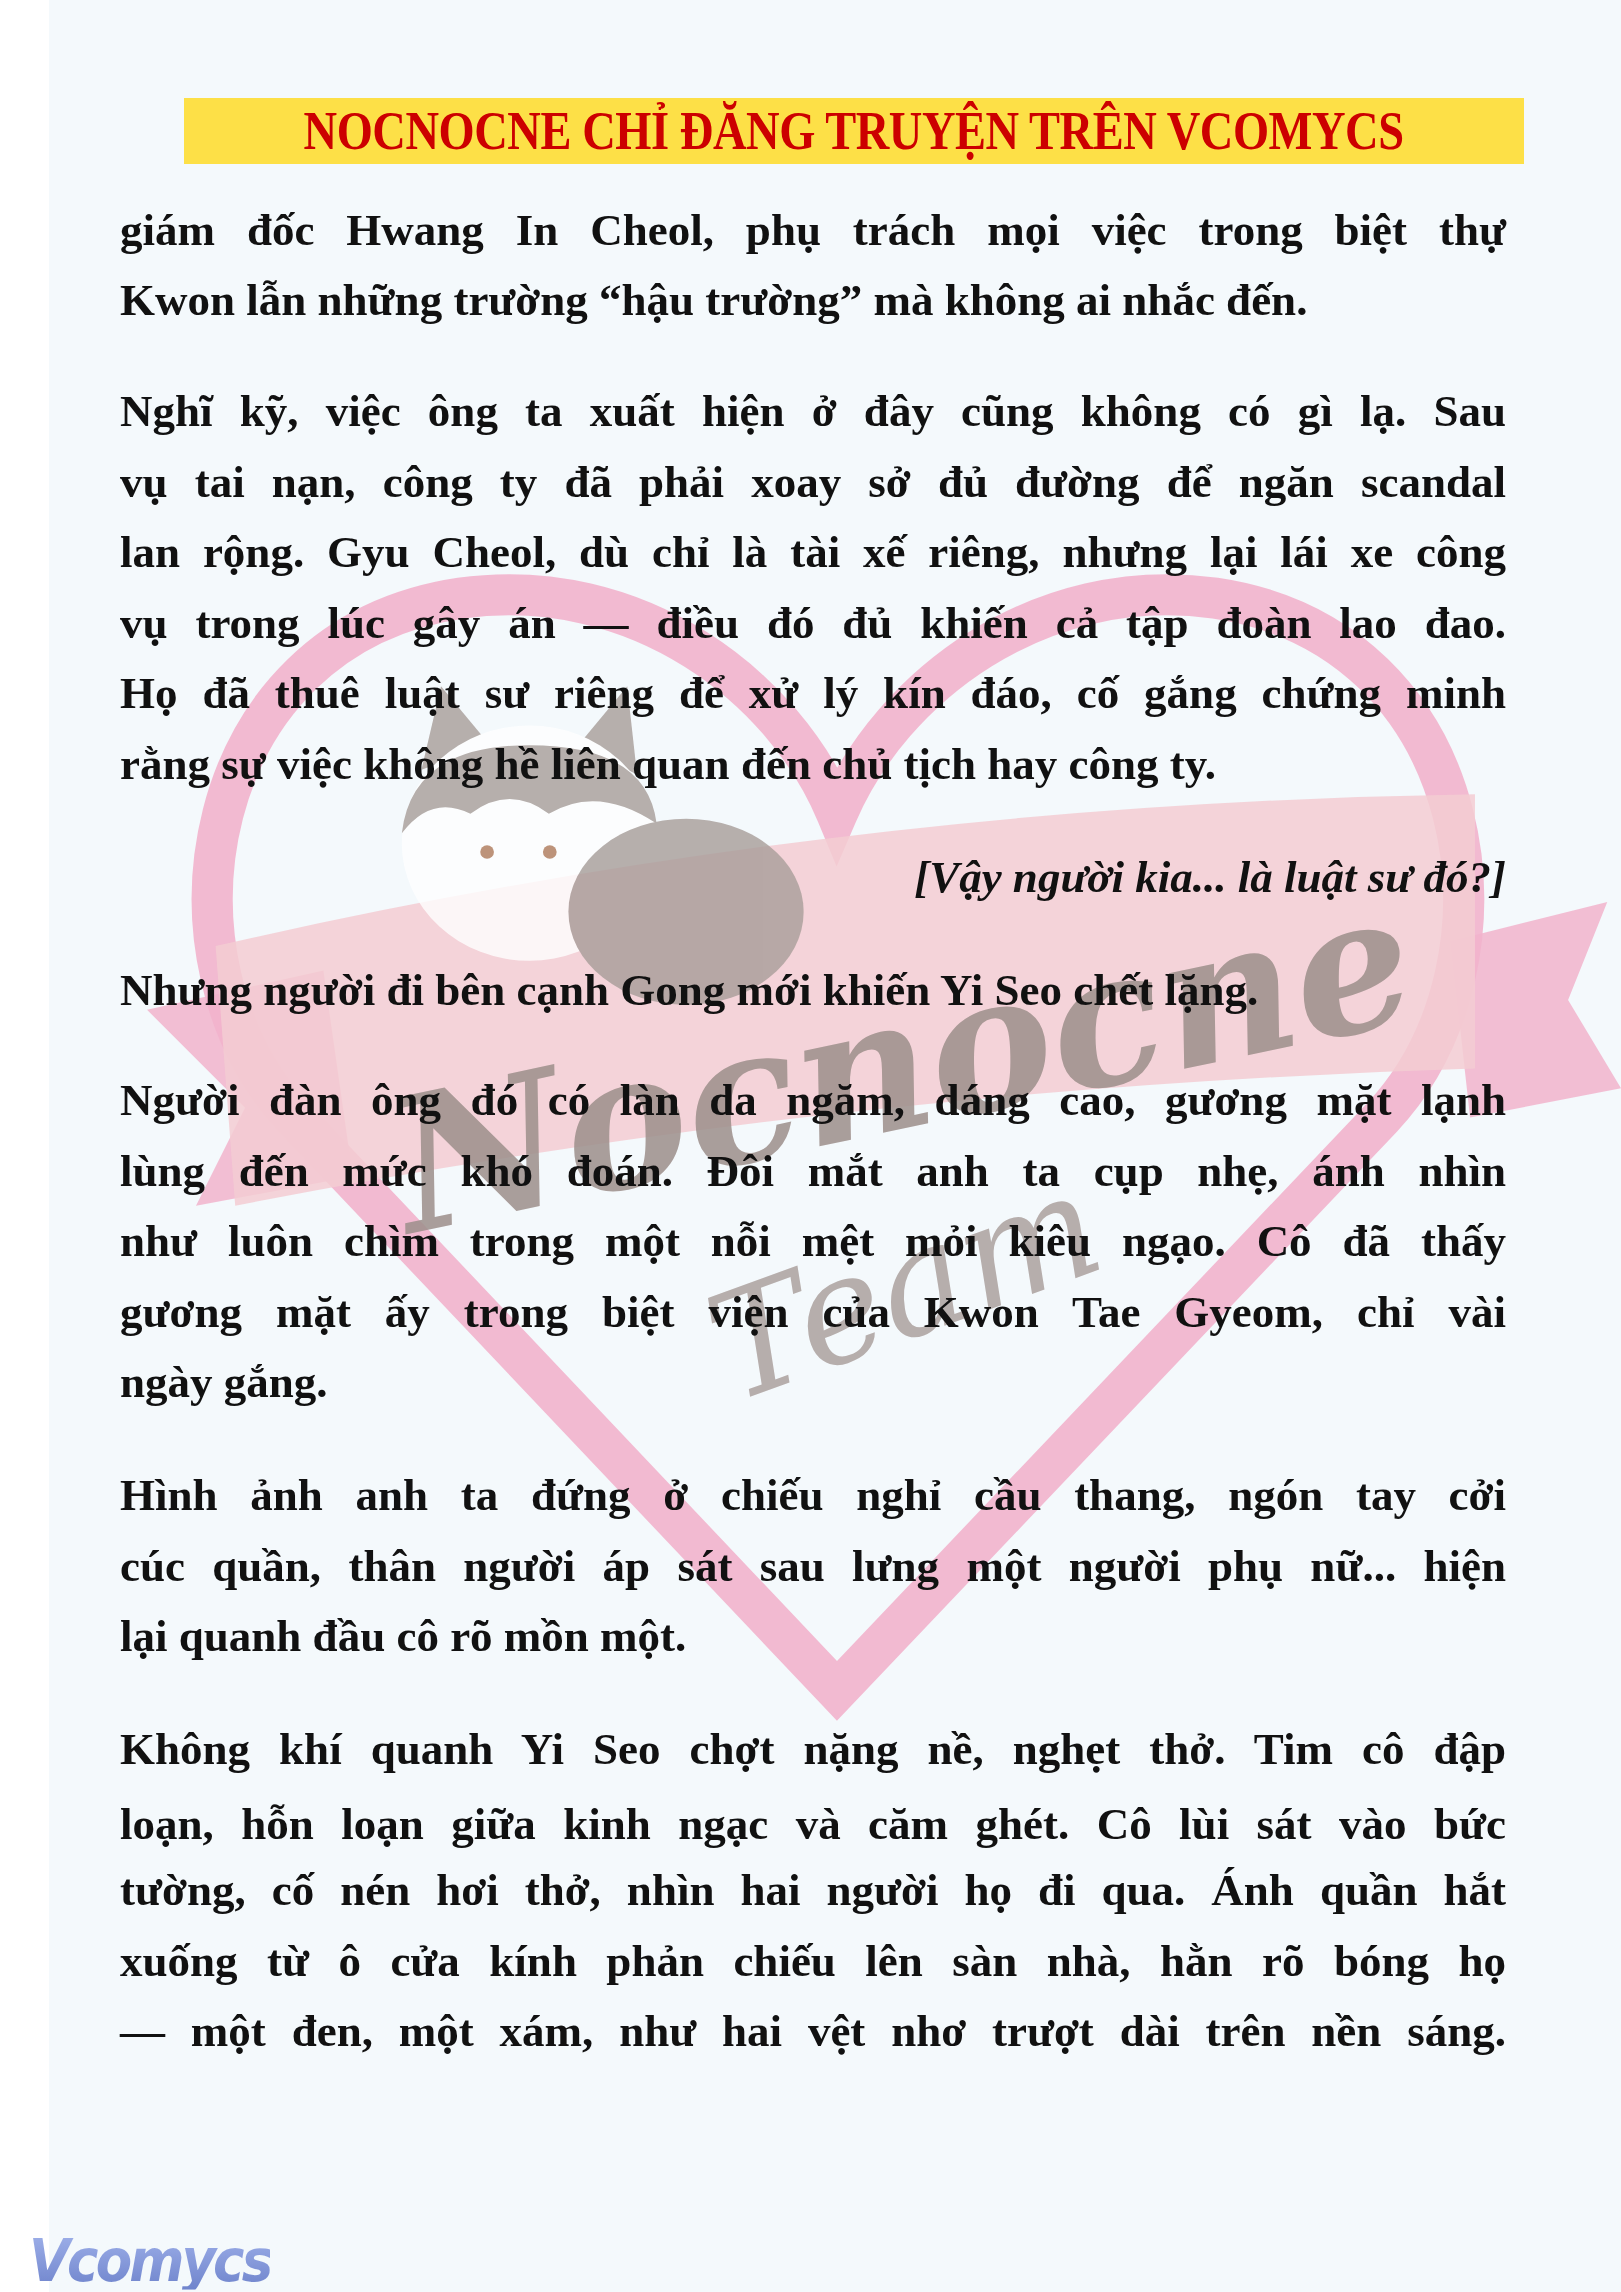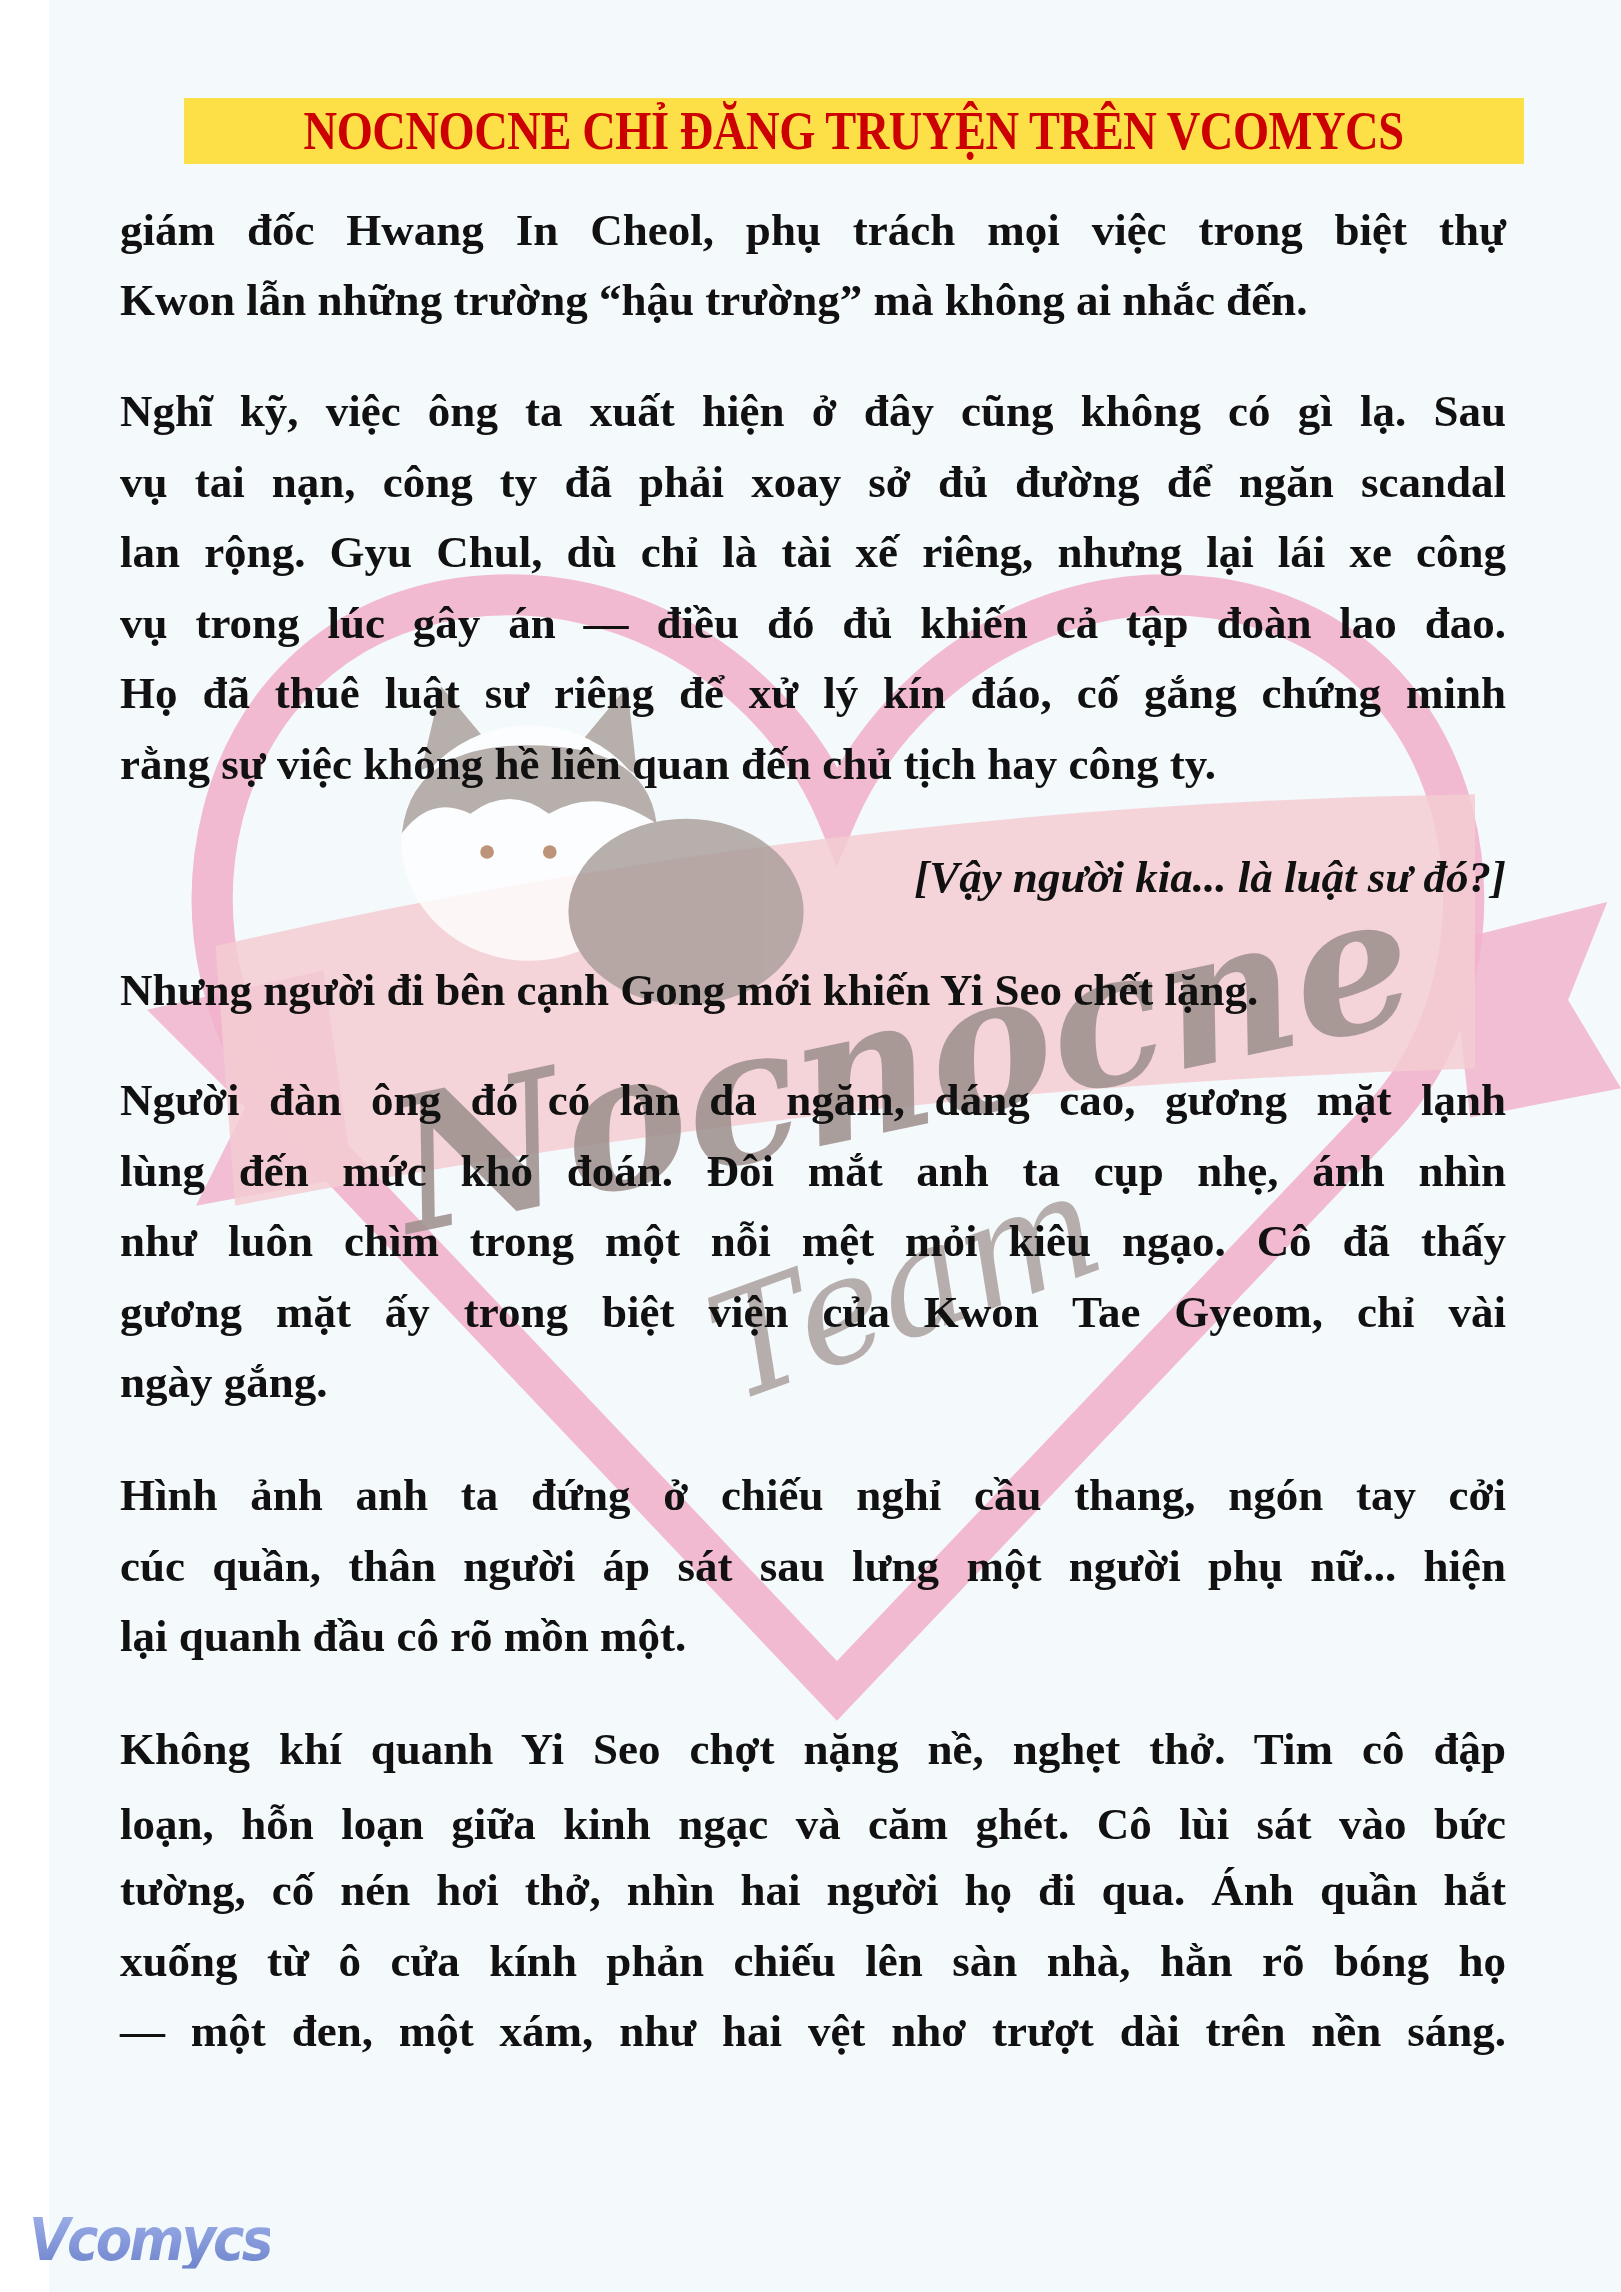"lan rộng. Gyu Chul, dù" div.line { text: Chul -> Cheol }
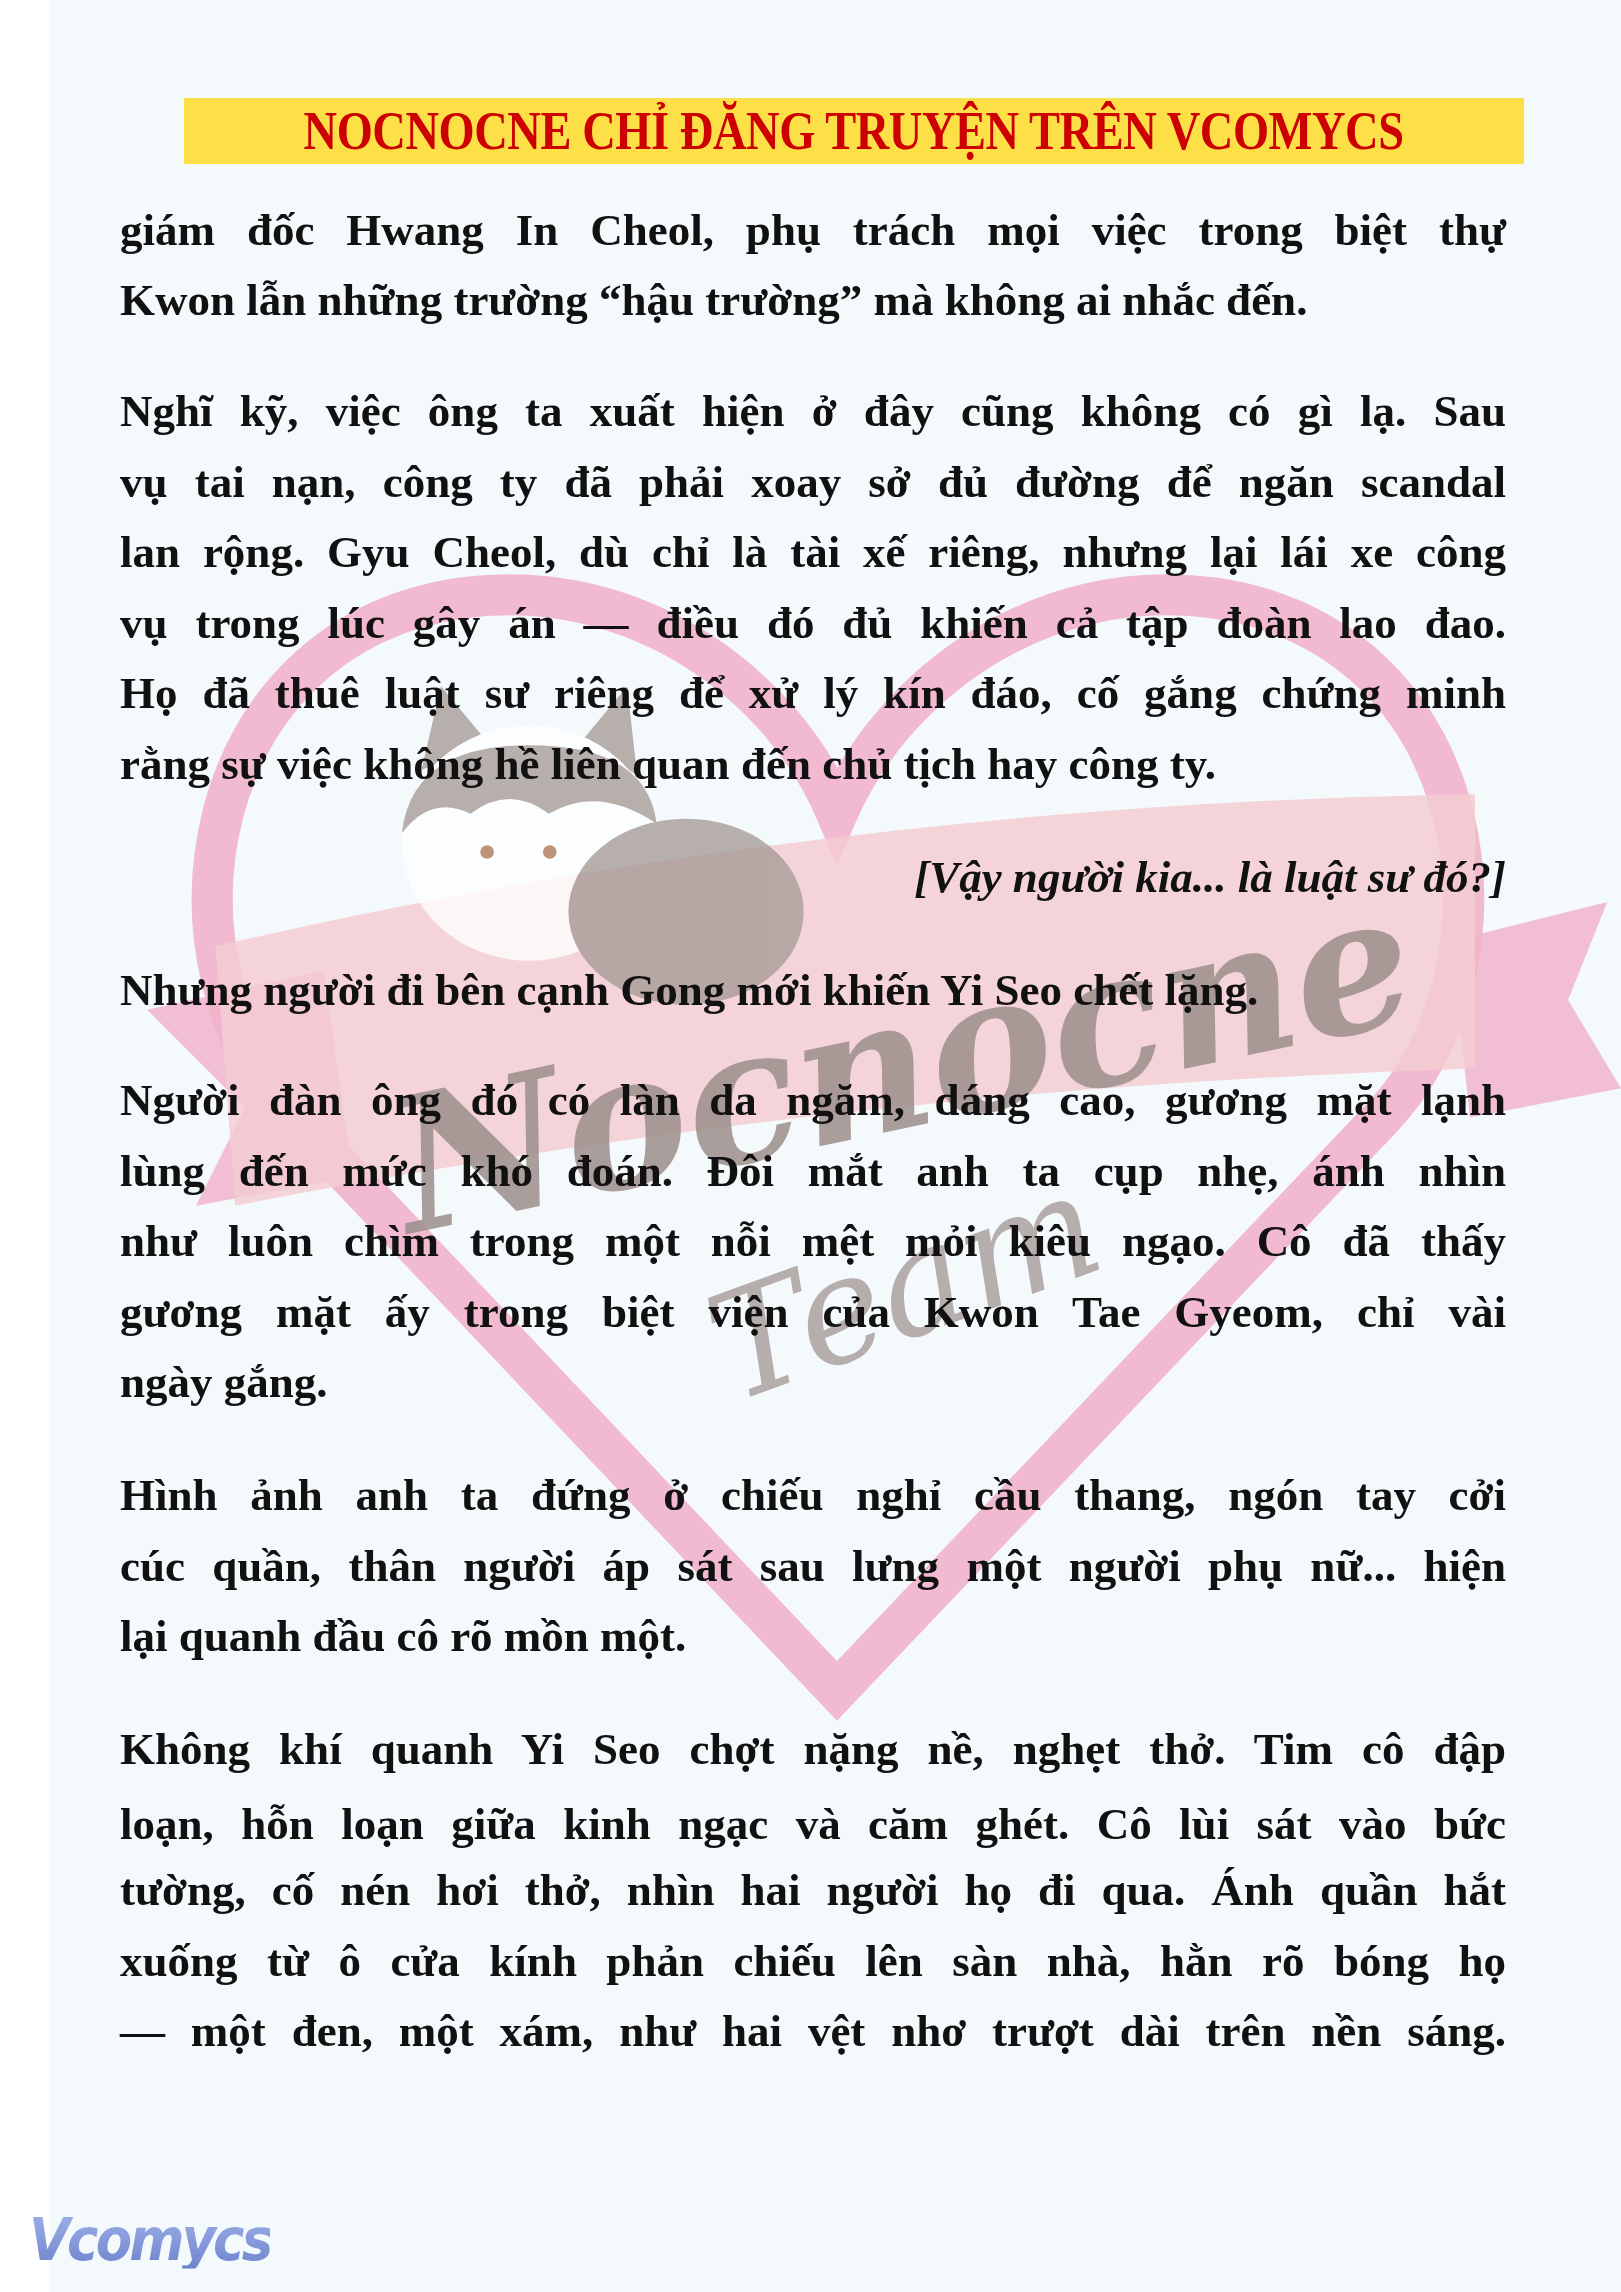"Vcomycs" .logo { align-items: flex-start -> flex-end }
